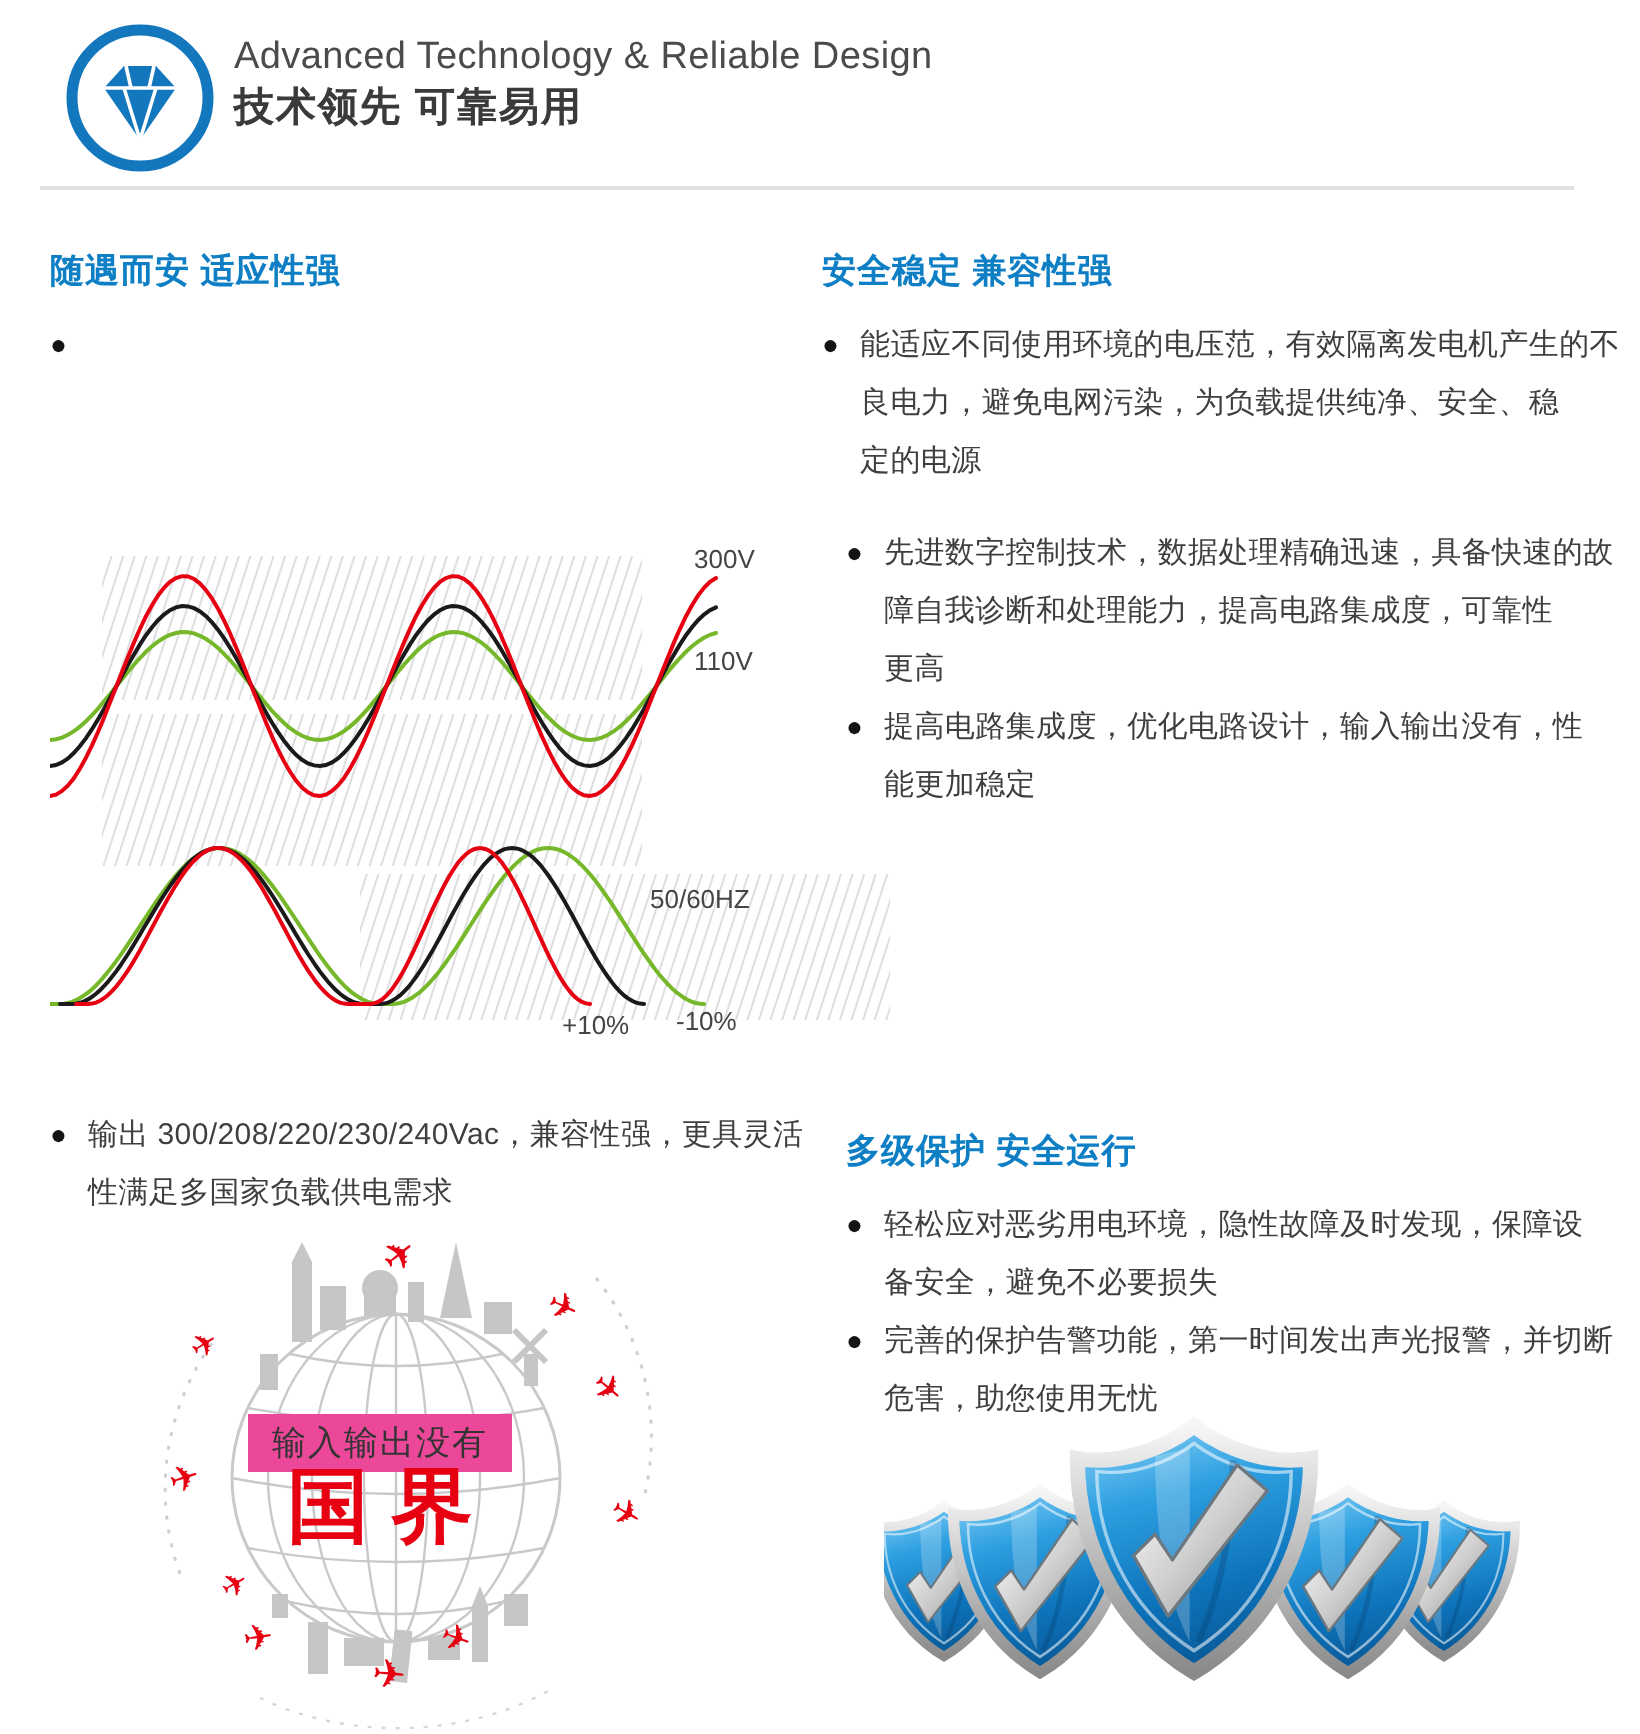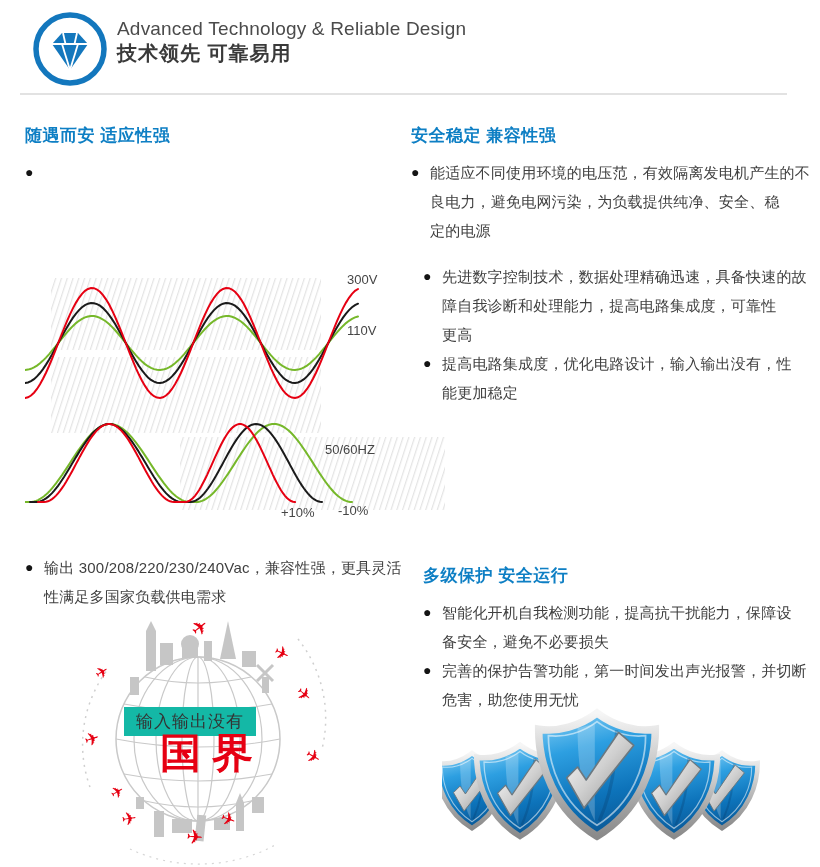"智能化开机自我检测功能，提高抗干扰能力，保障设" span.lines { text: 智能化开机自我检测功能，提高抗干扰能力 -> 轻松应对恶劣用电环境，隐性故障及时发现 }
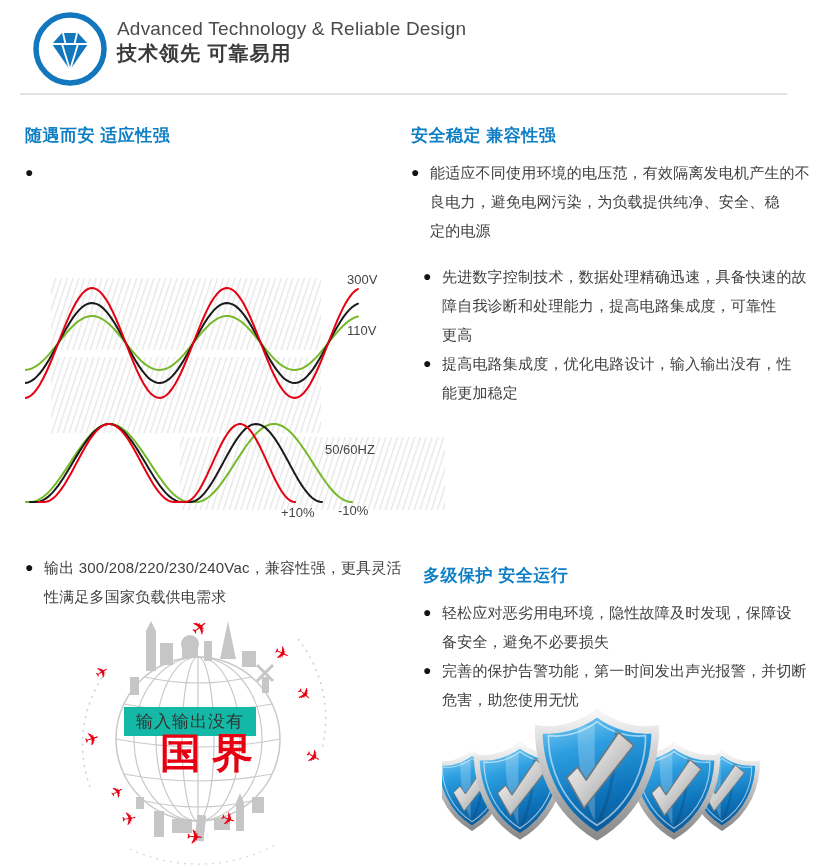"输入输出没有" #globe-caption-band { background: #14b8a6 -> #ec4899 }
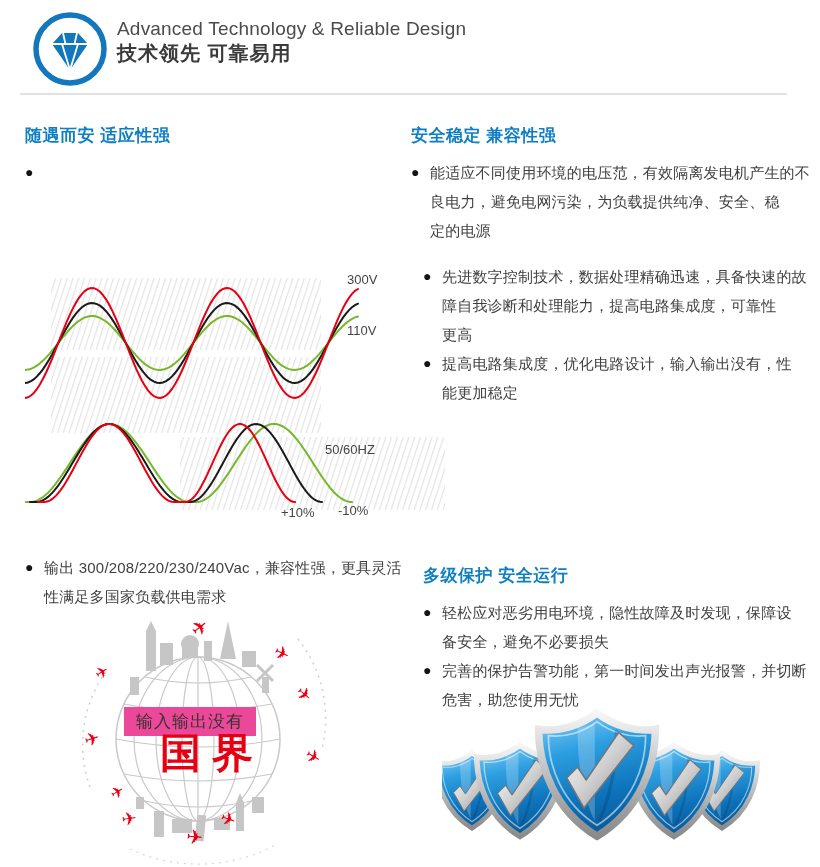"国界" #globe-caption-main { text-align: right -> center }
